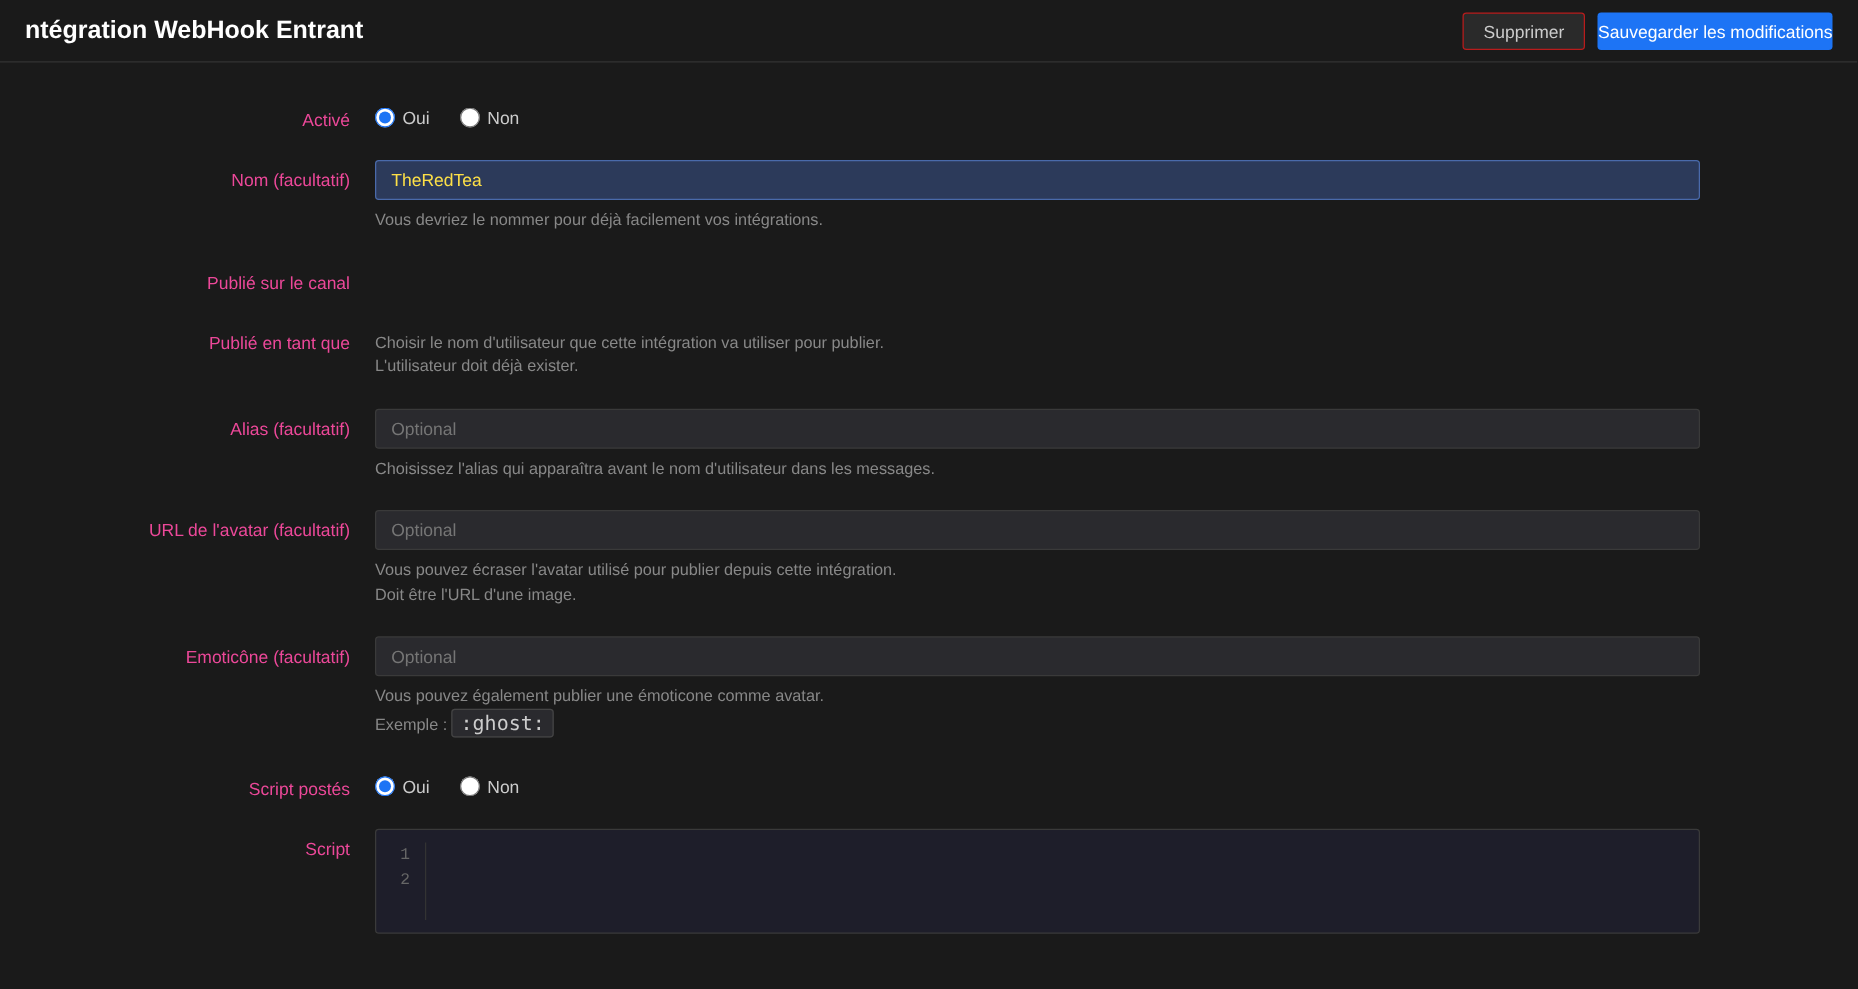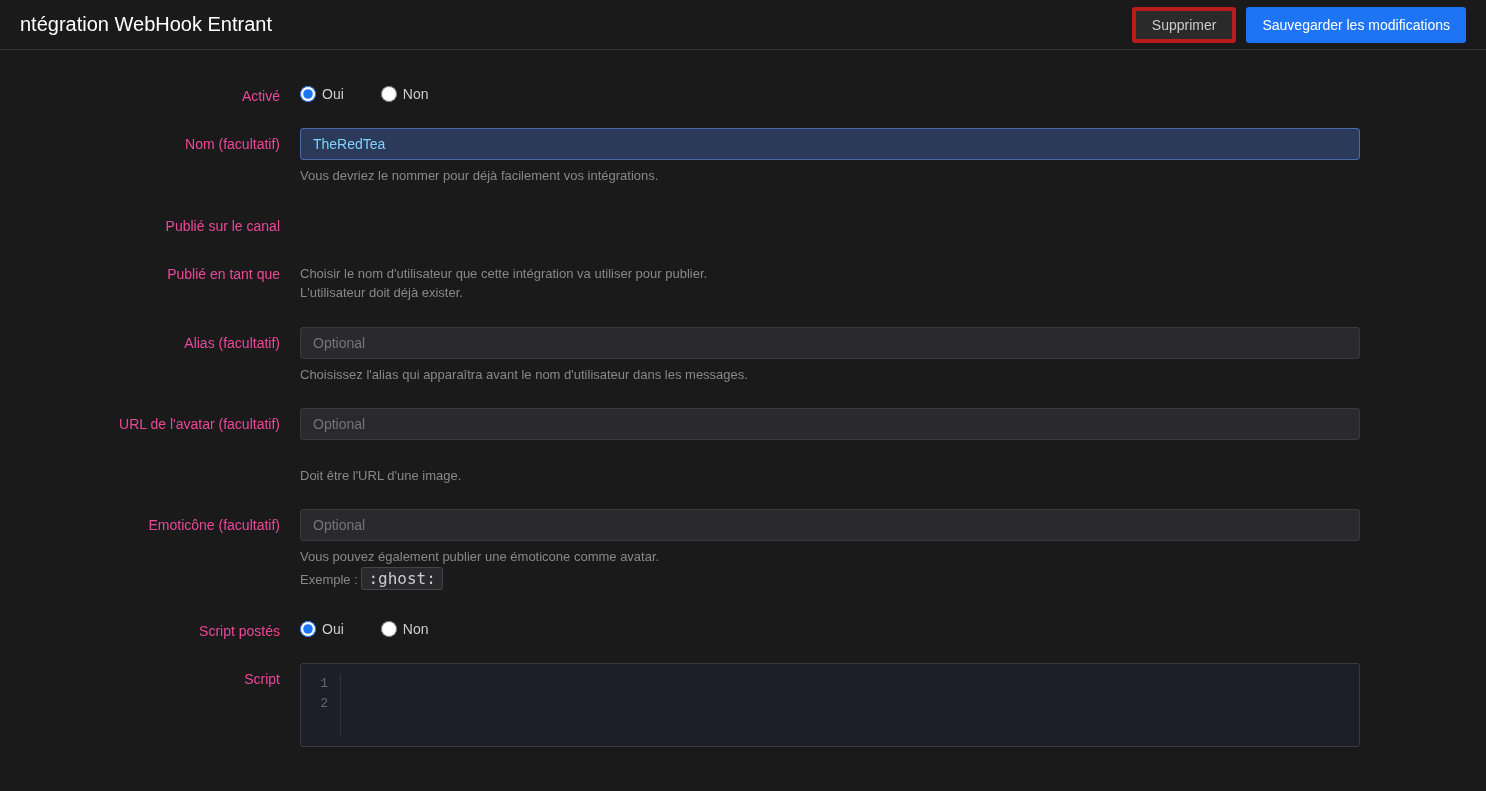"ntégration WebHook Entrant" .page-title { font-weight: 400 -> 700 }
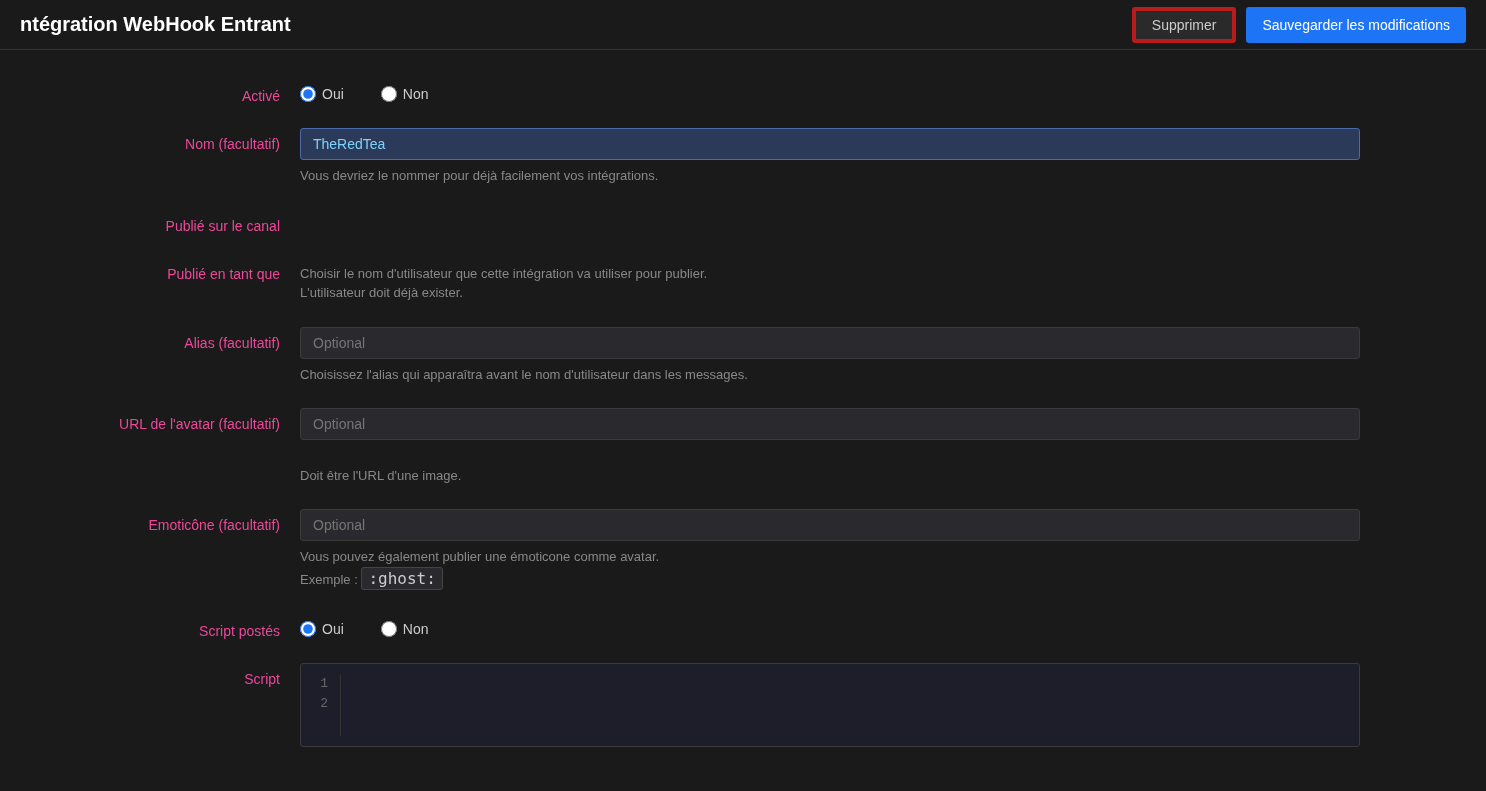"Supprimer" .btn-delete { border: 4px solid #b91c1c -> 1px solid #b91c1c }
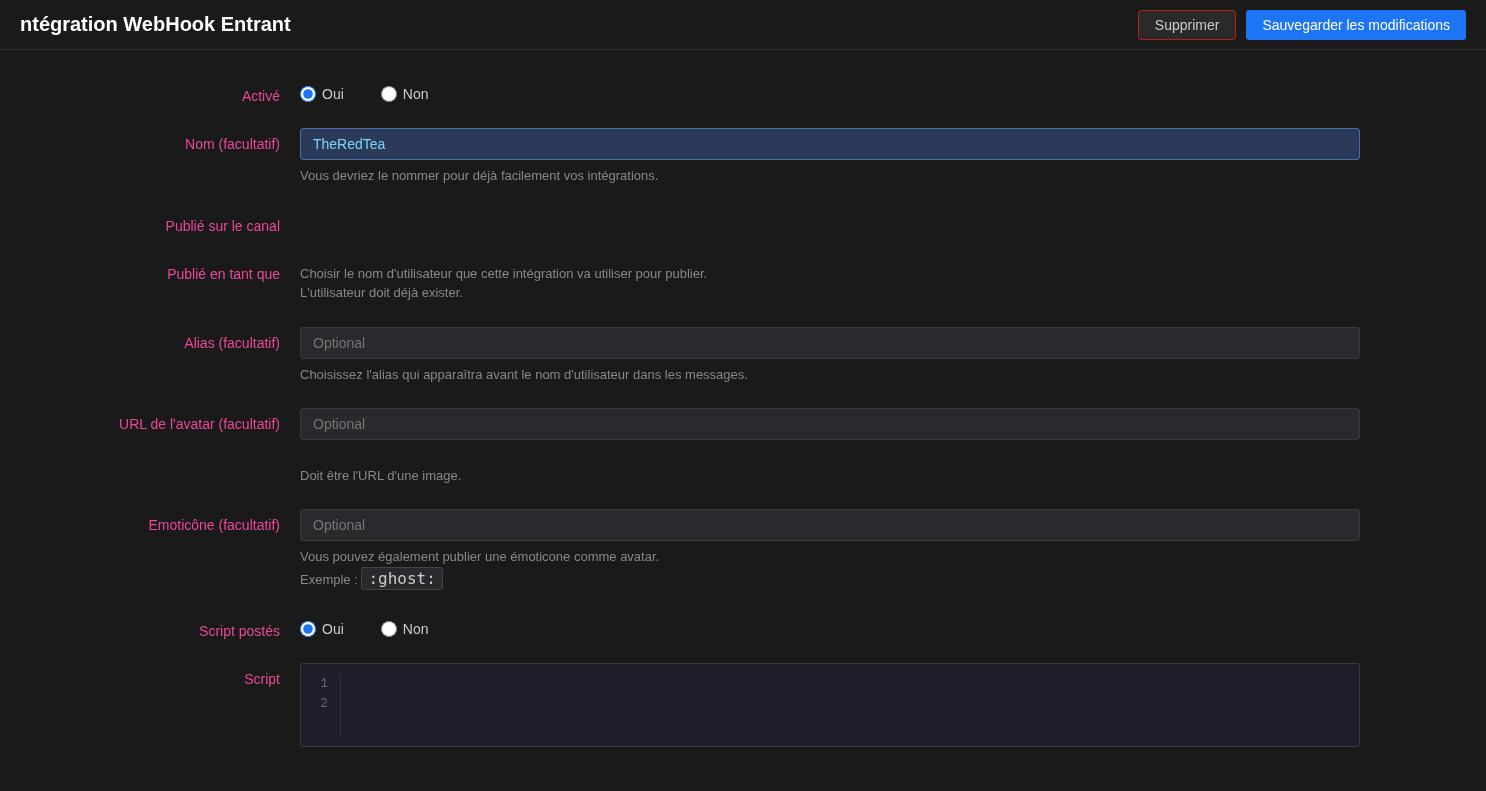"Sauvegarder les modifications" .btn-save { padding: 6px 16px -> 6px 0 }
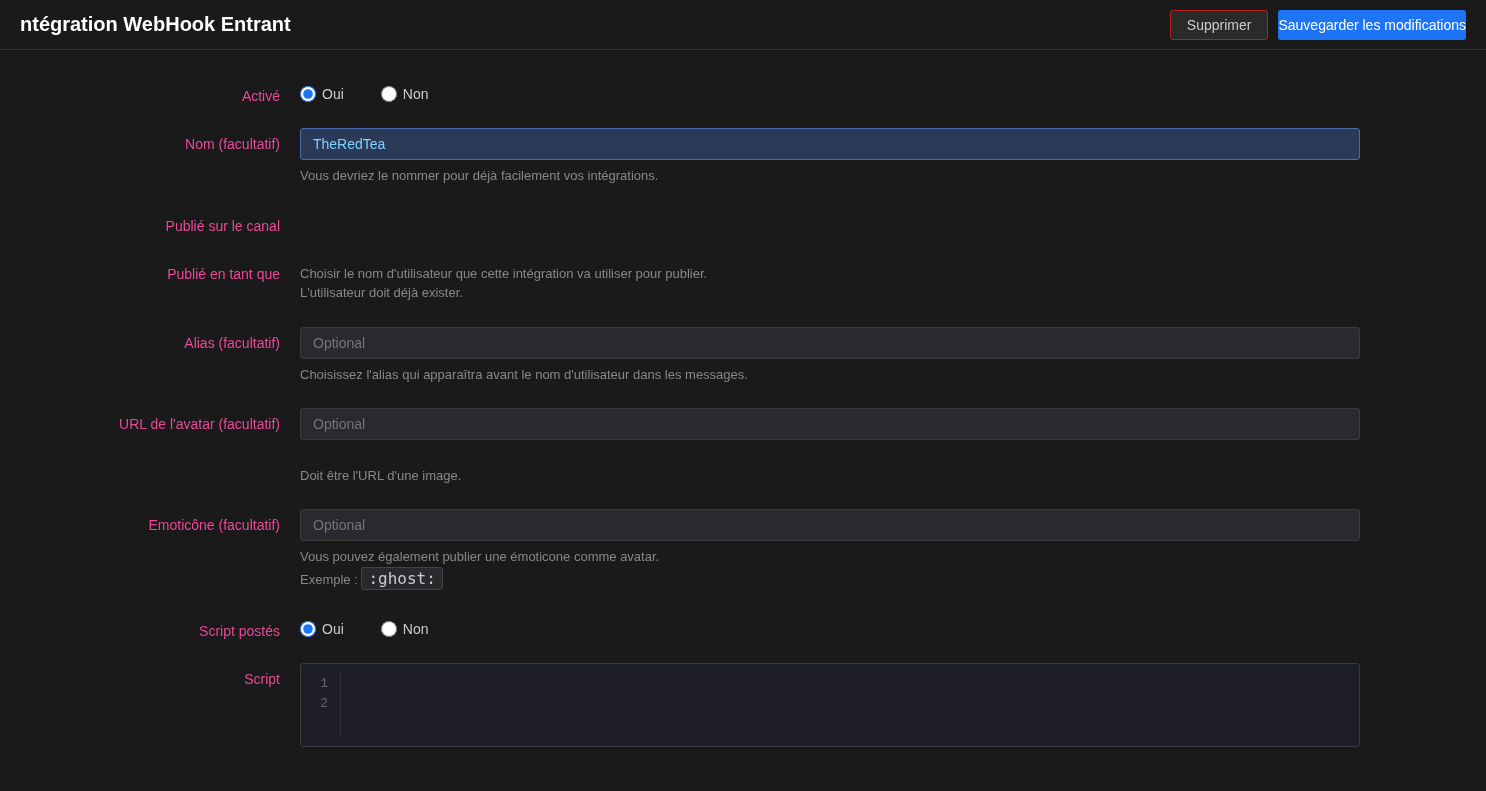"Oui" .radio-group { gap: 37px -> 24px }
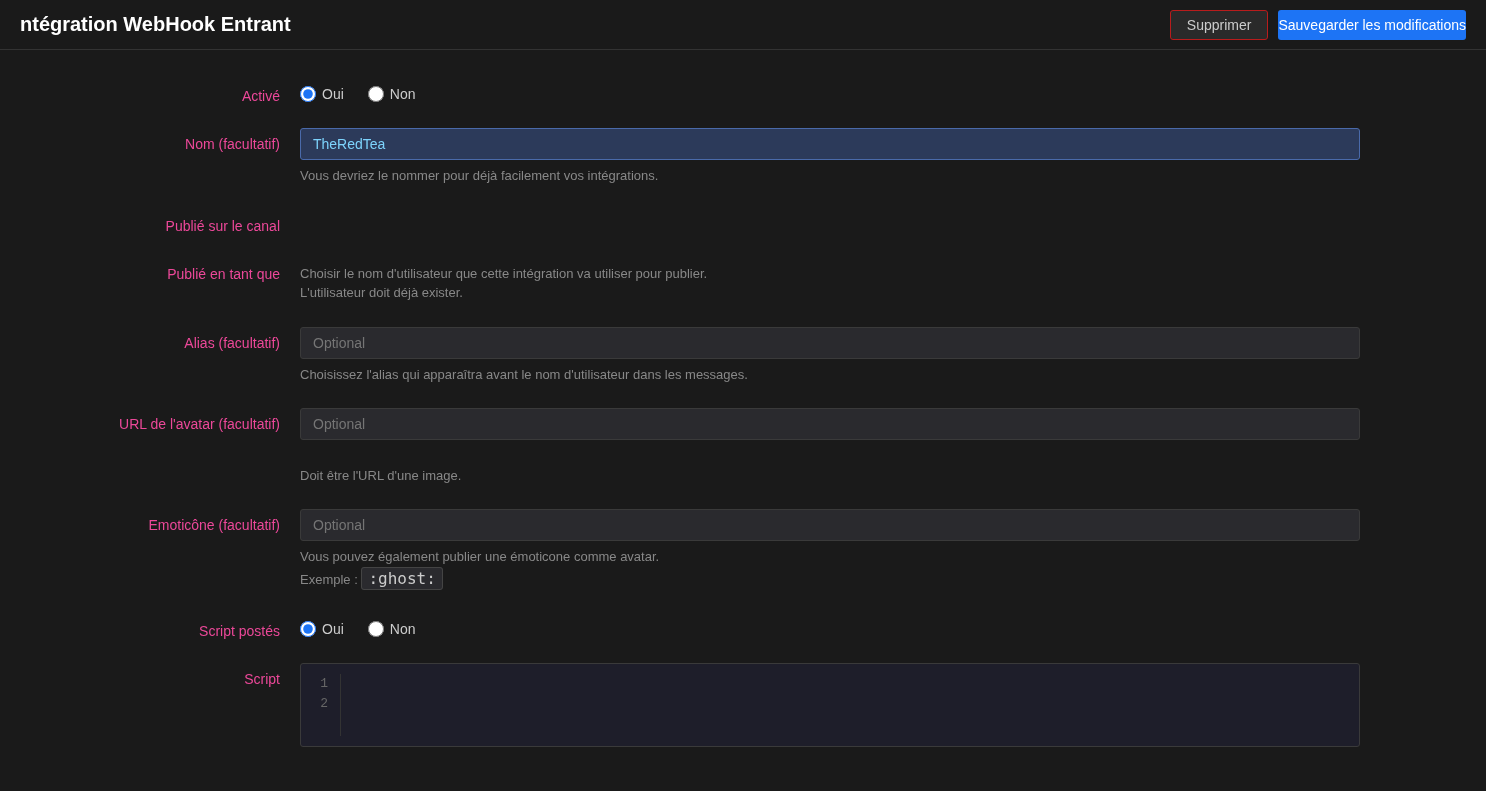"TheRedTea" .form-input { color: #7dd3fc -> #fde047 }
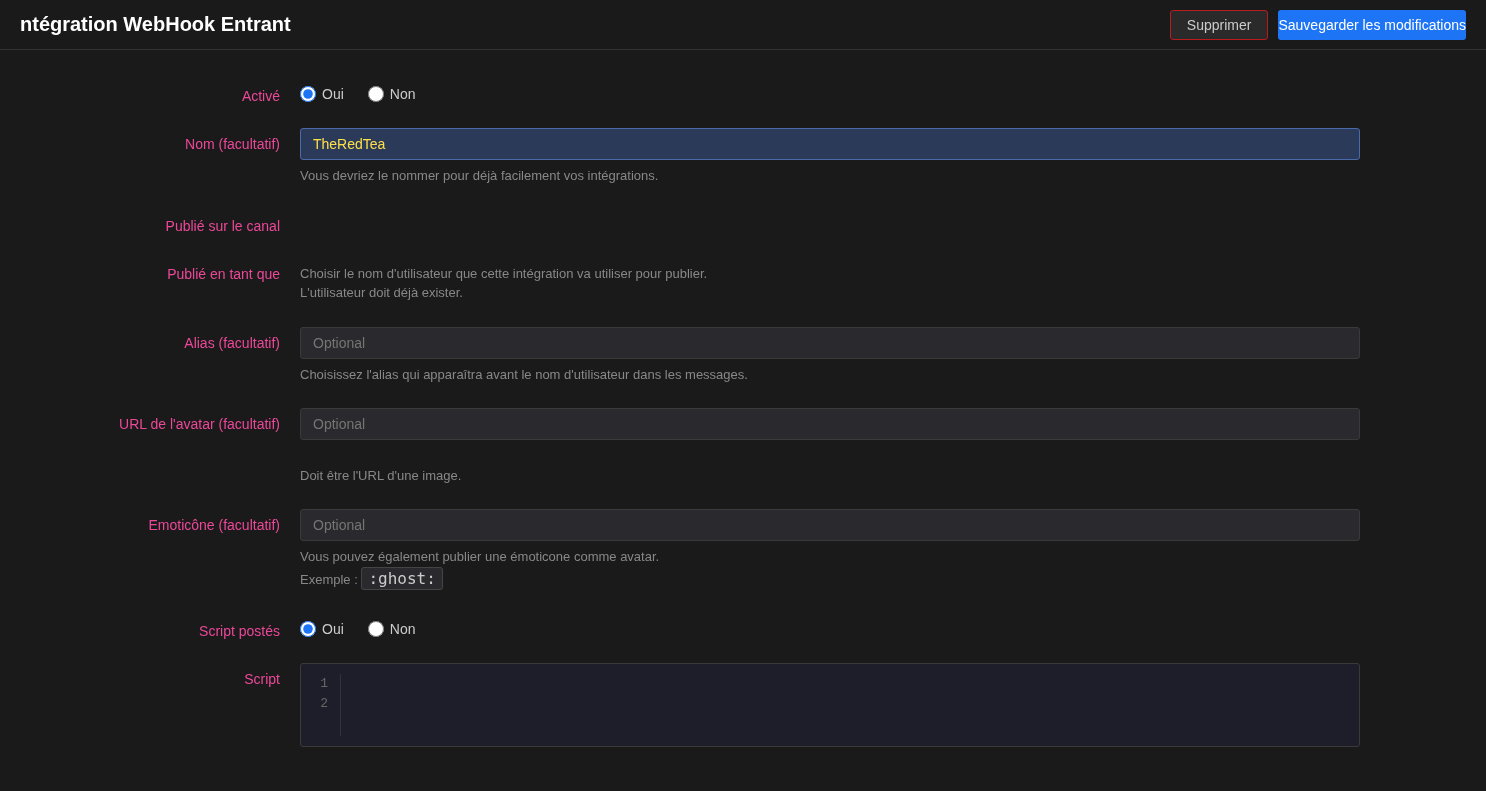"Vous pouvez écraser l'avatar utilisé" span { html: none -> <span>Vous pouvez écraser l'avatar utilisé pour publier depuis cette intégration.</span> }
